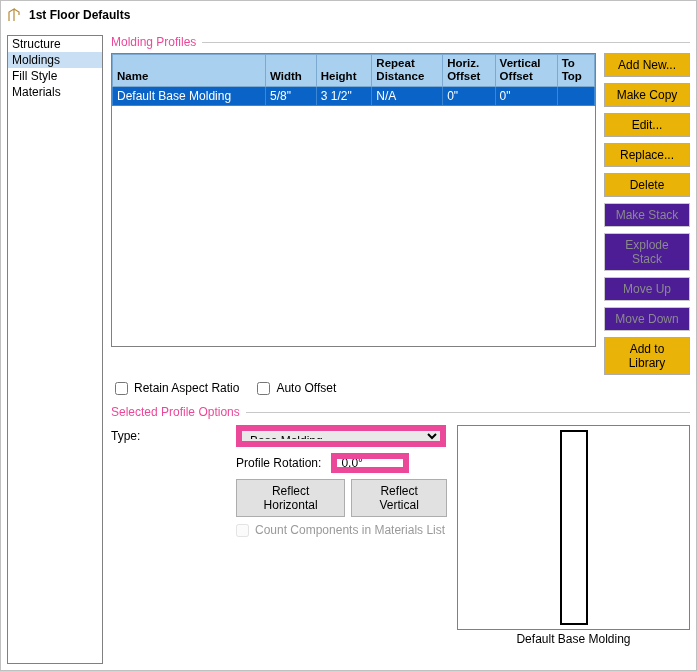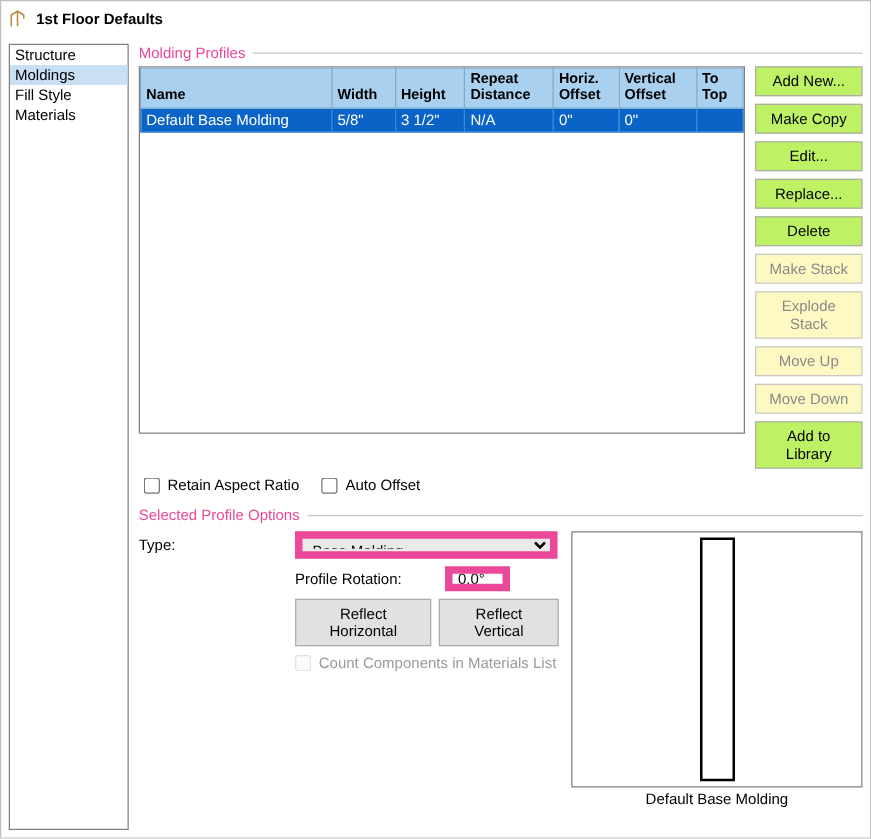"Add New..." button.win { background: #bef264 -> #eab308 }
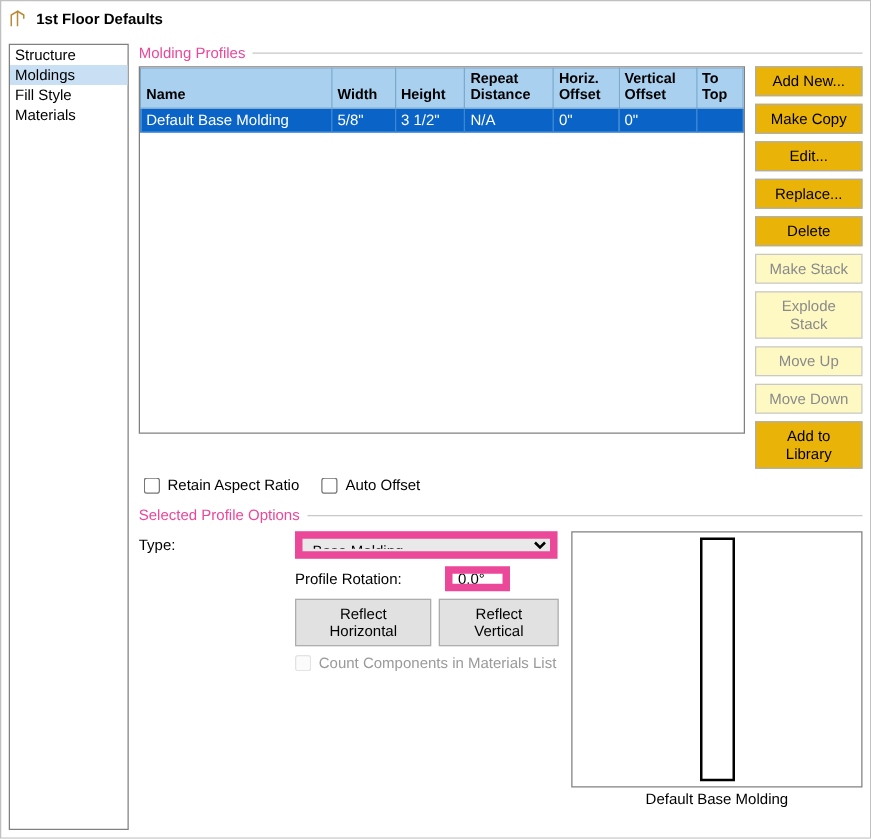"Make Stack" button.win:disabled { background: #fef9c3 -> #4c1d95 }
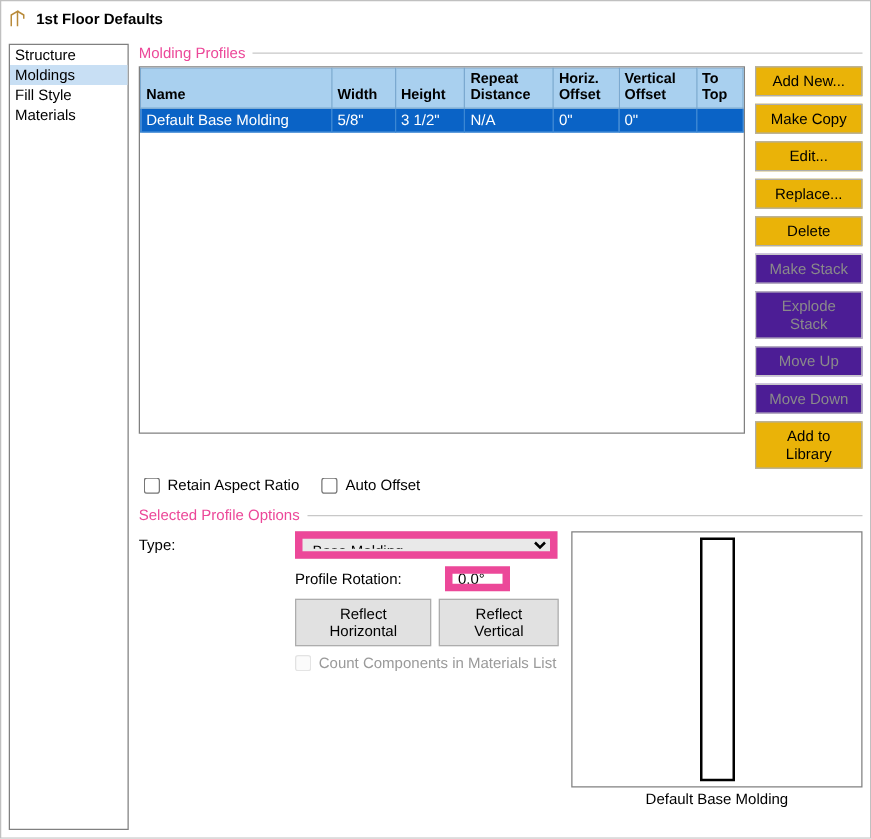"0.0°" input.win-text { margin-left: 25px -> none; width: 52px -> 78px }
